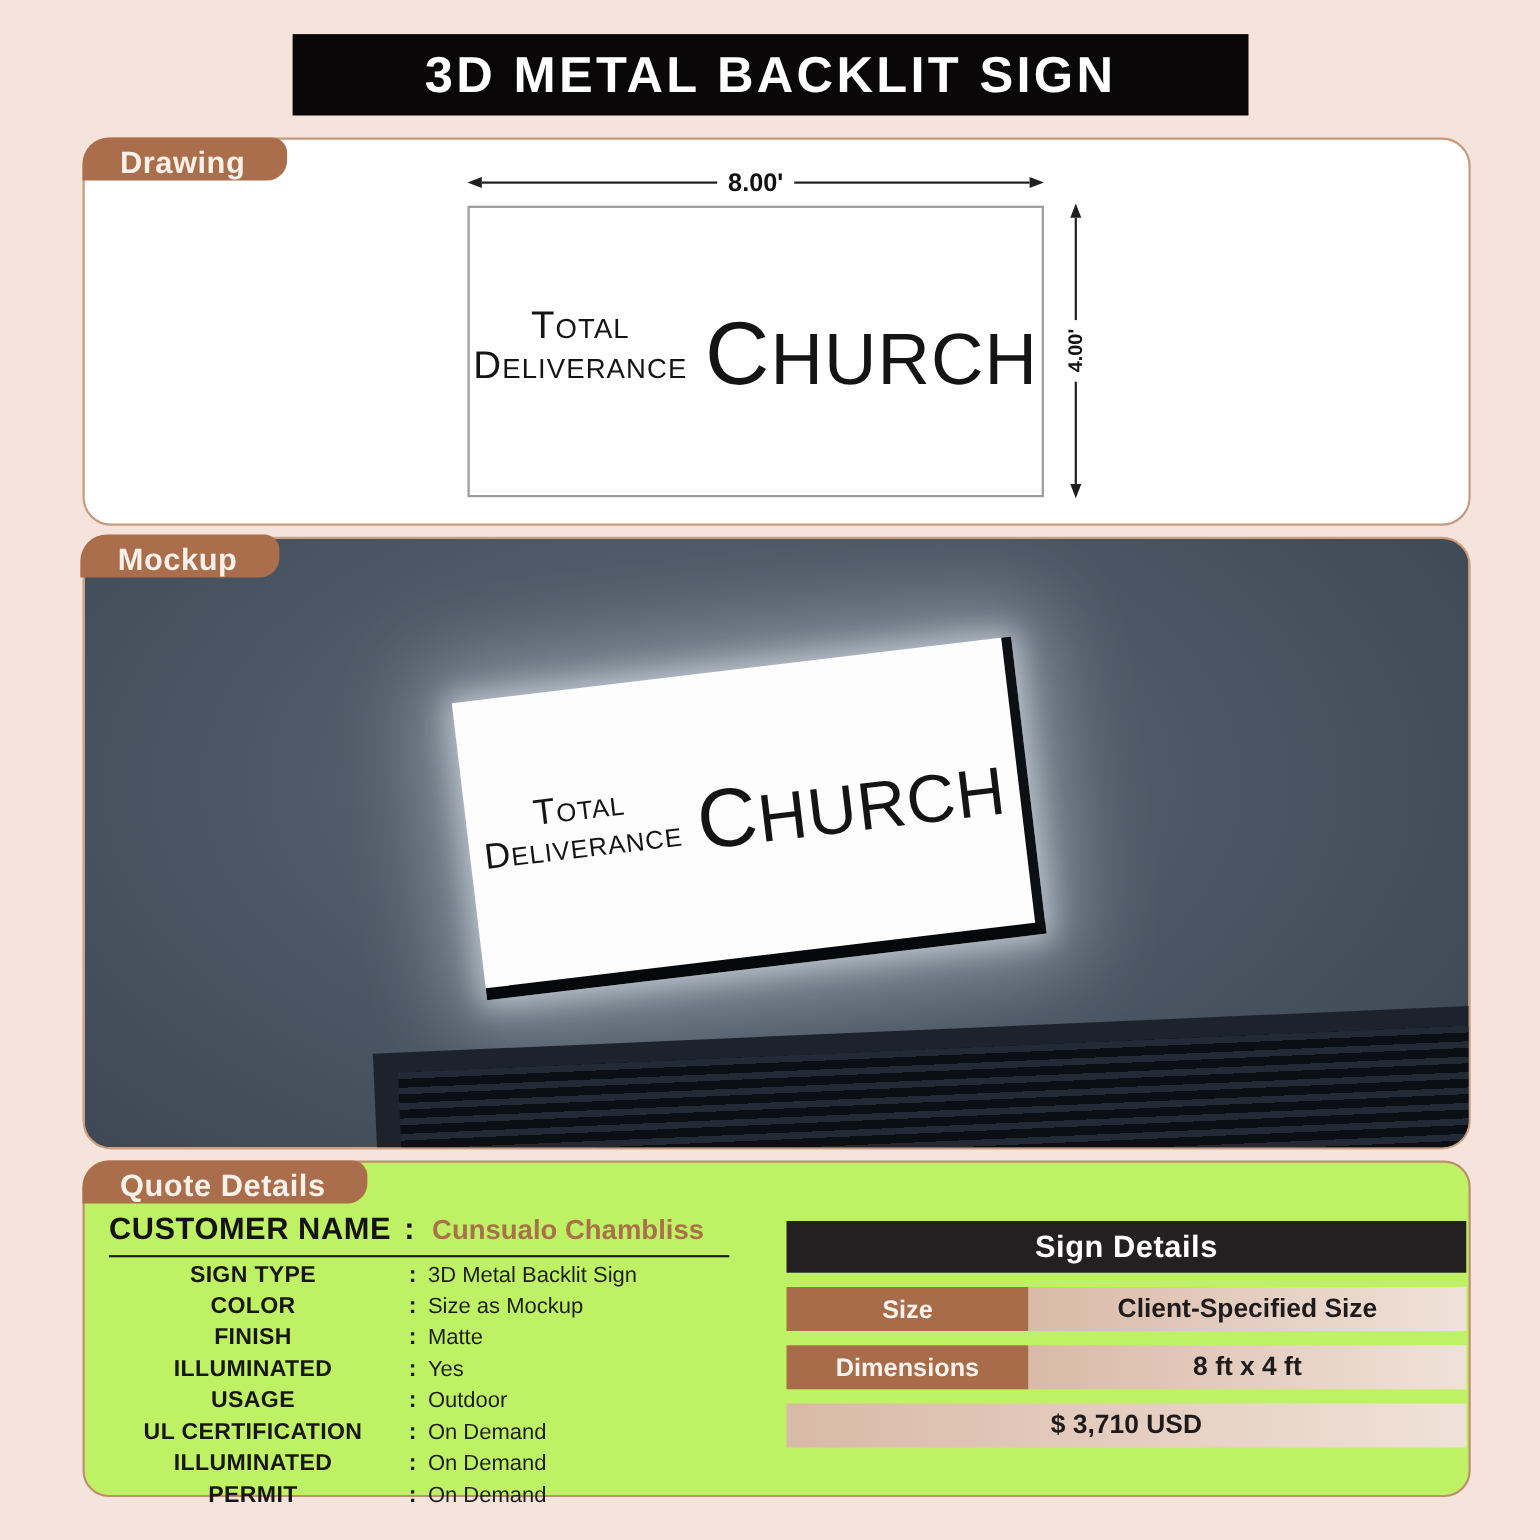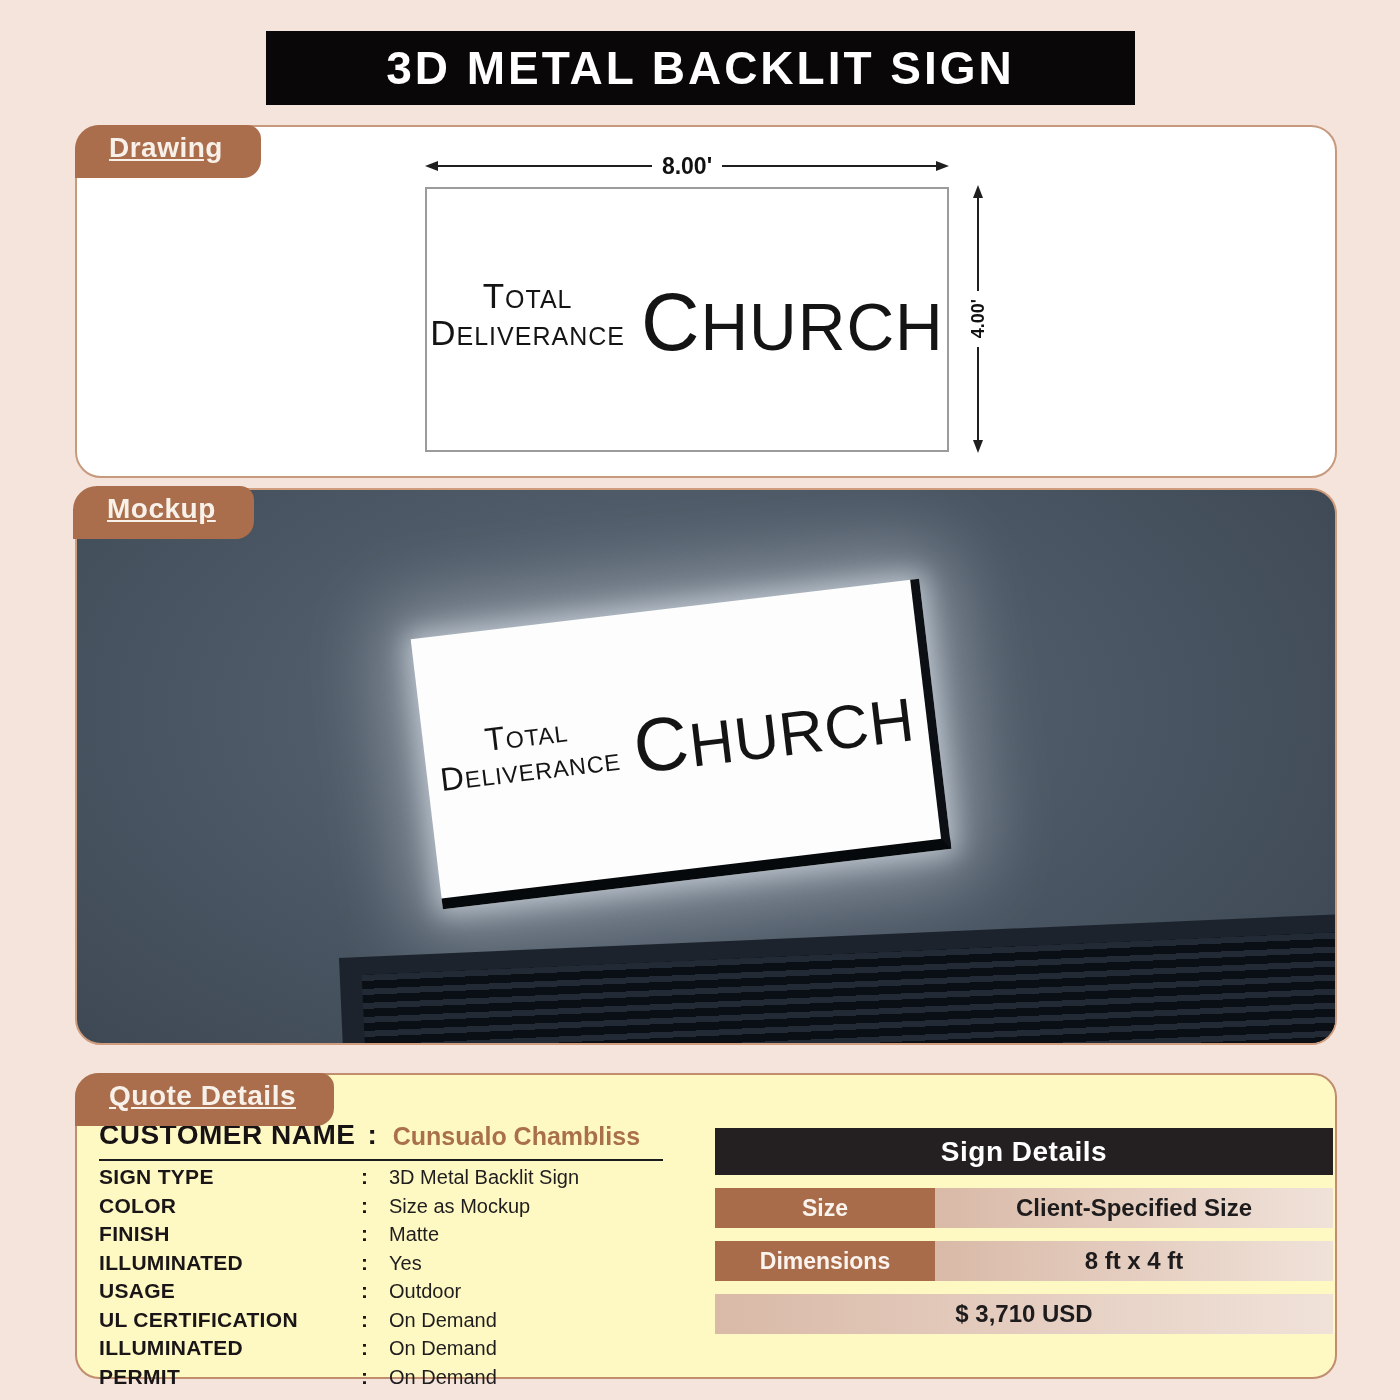"Drawing" .tab { padding: 7px 38px 14px 34px -> 7px 38px 0 34px; text-decoration: underline -> none }
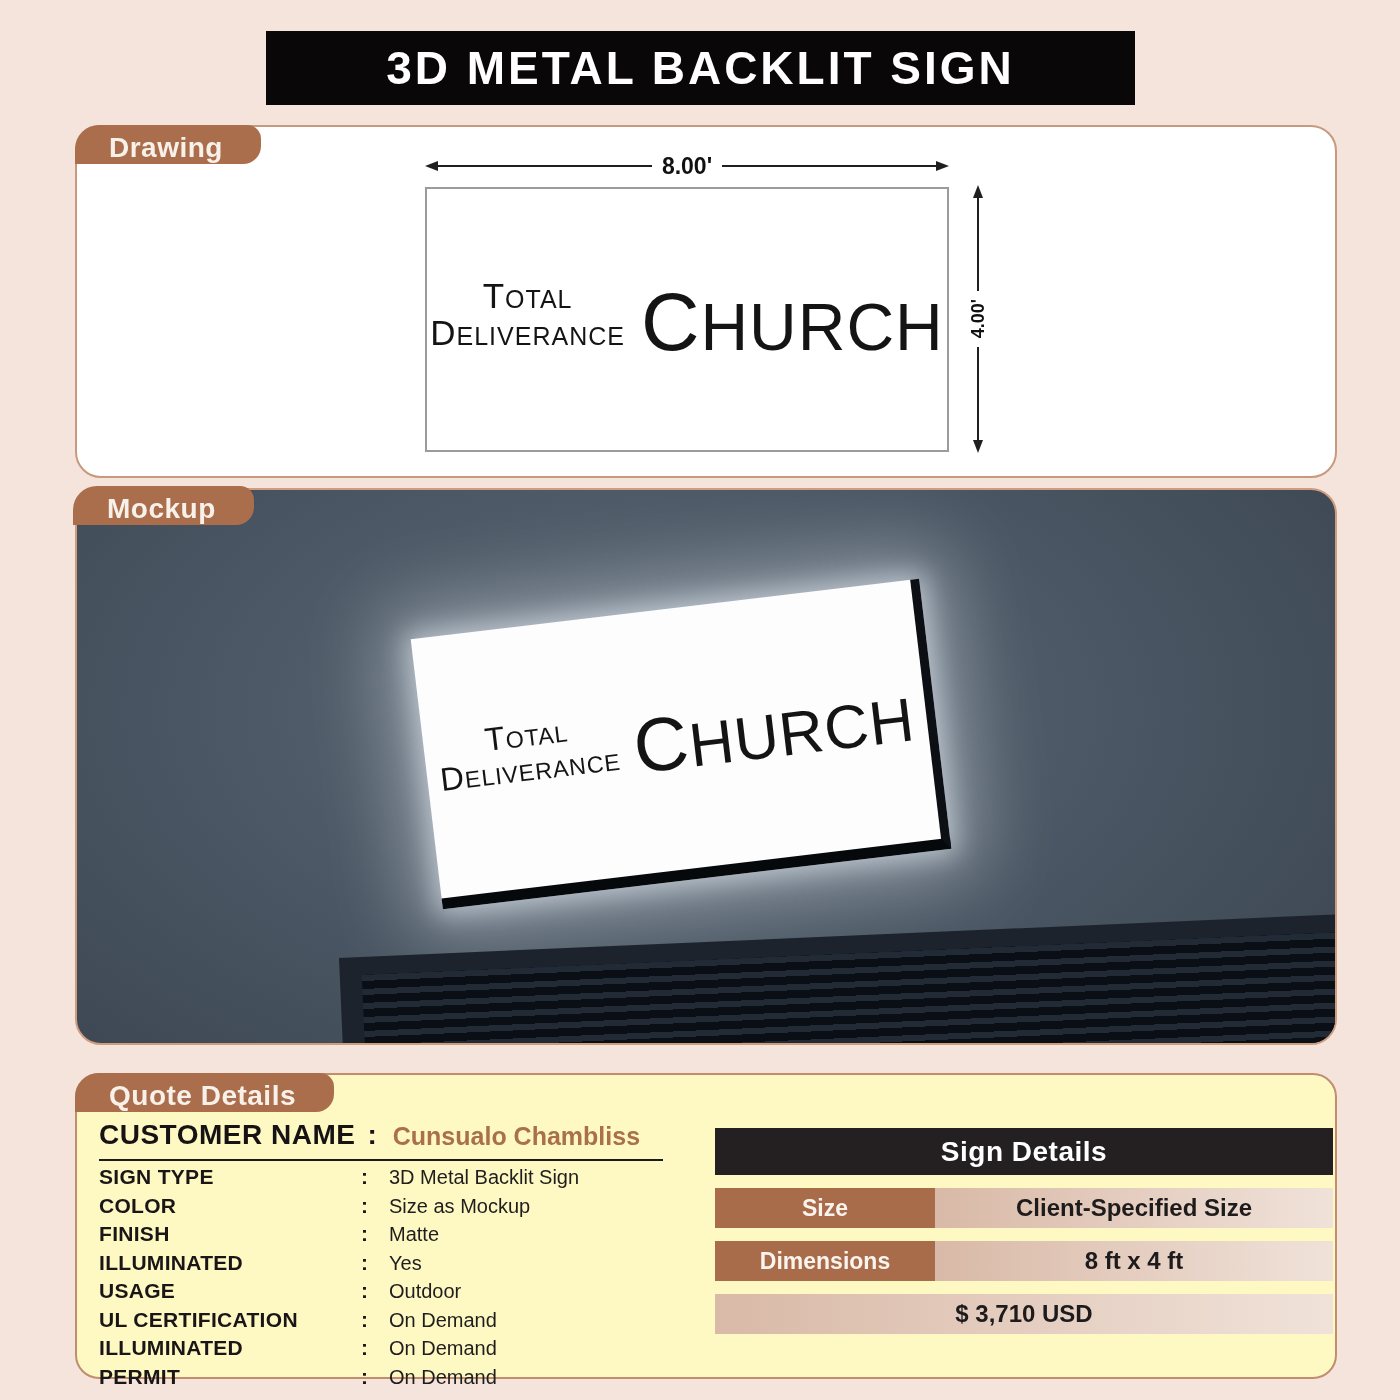"Quote Details" .section-quote { background: #fef9c3 -> #bef264; margin-top: 18px -> none }
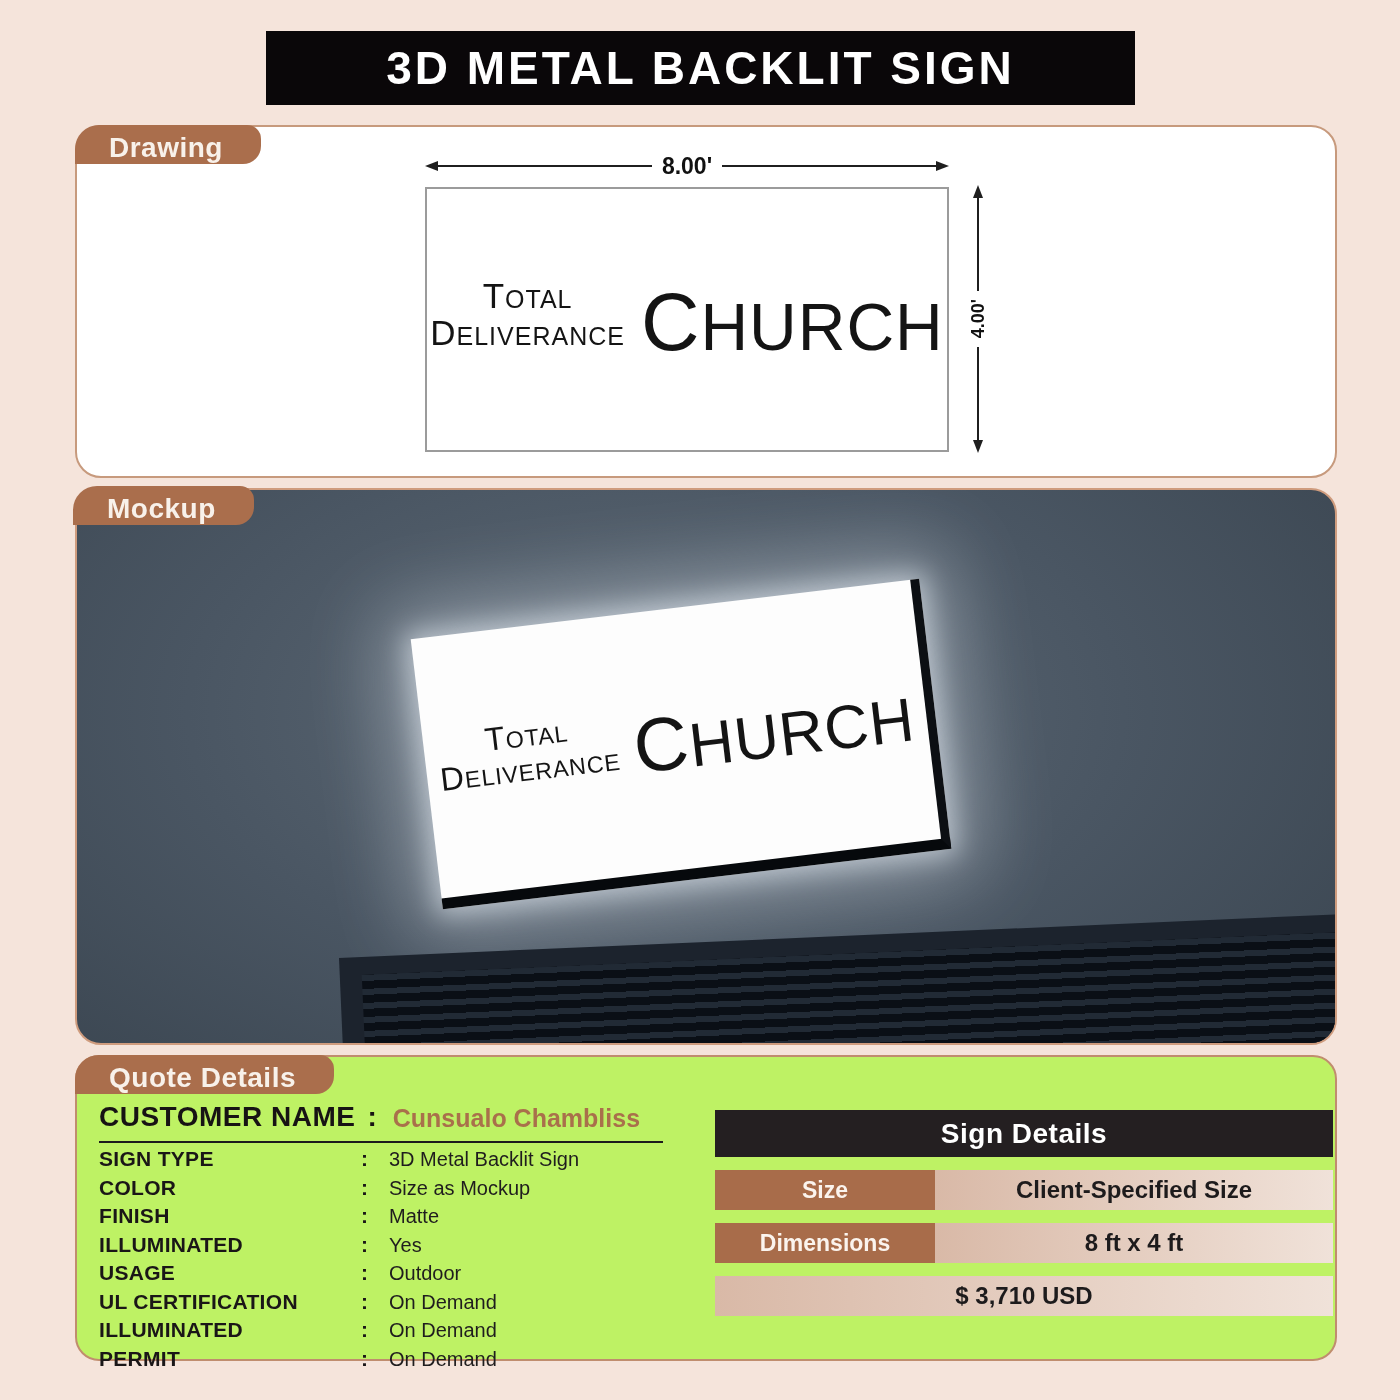"SIGN TYPE" .q-rows { text-align: none -> center }
